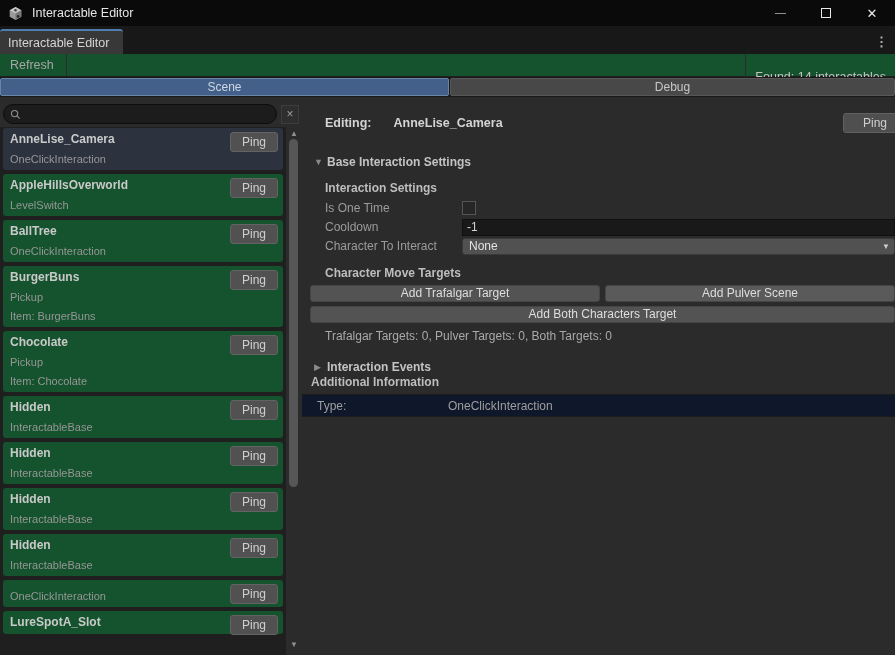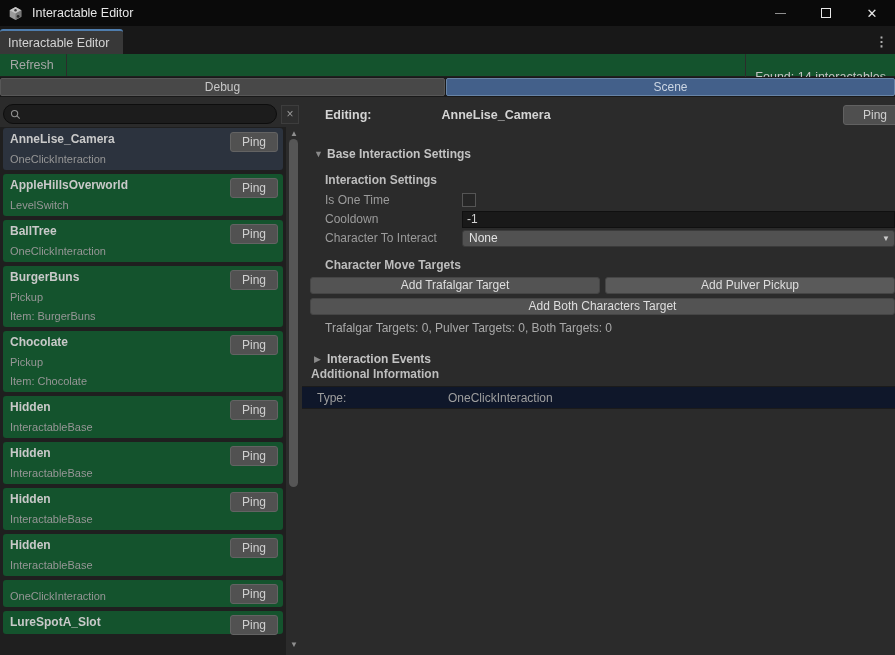"Debug" div.mode-tab { order: before "Scene" -> after "Scene" }
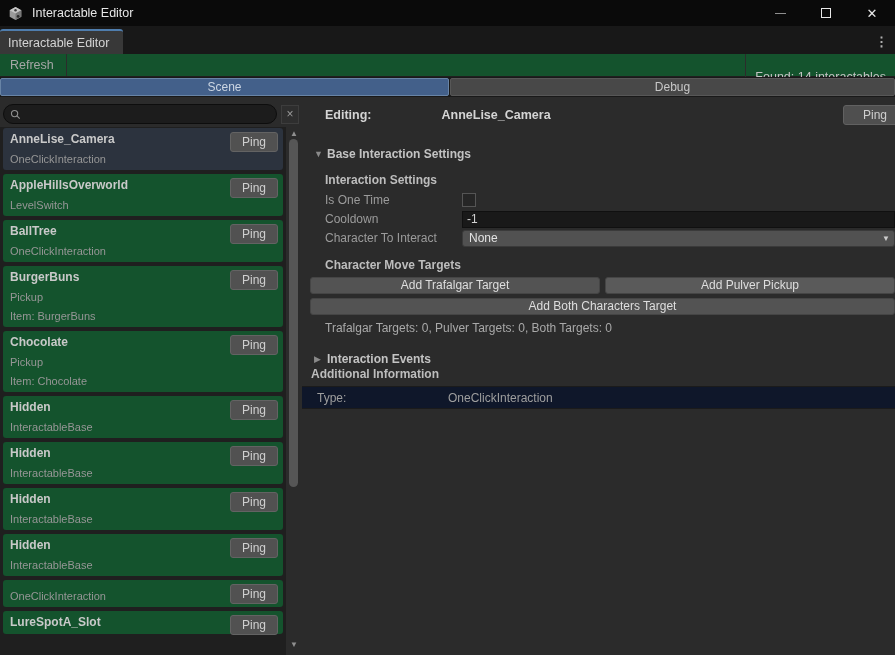"Editing:" .editing-row { gap: 48px -> none; margin: 8px 0 0 0 -> 16px 0 0 0 }
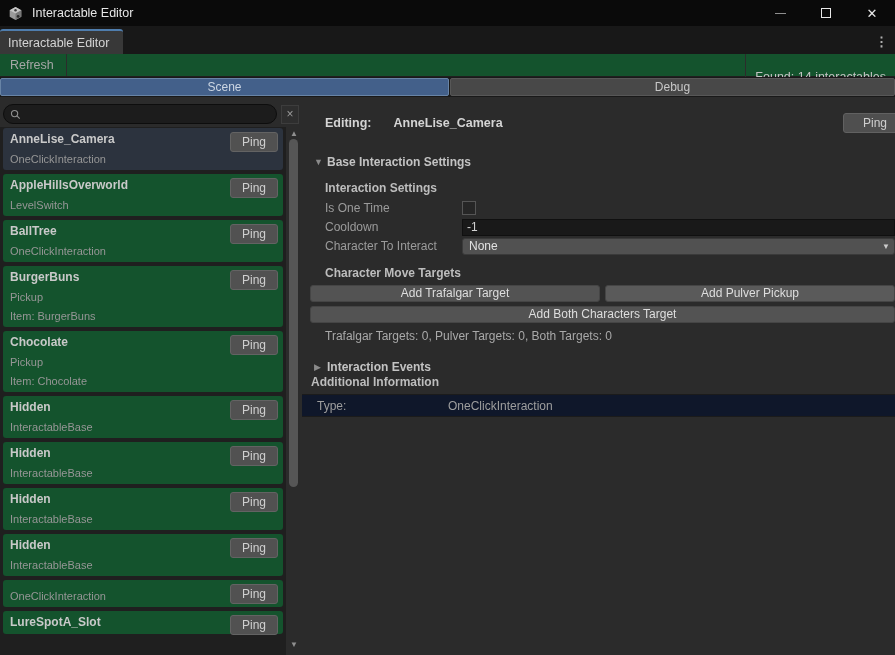"Add Pulver Pickup" div.btn { text: Pickup -> Scene }
